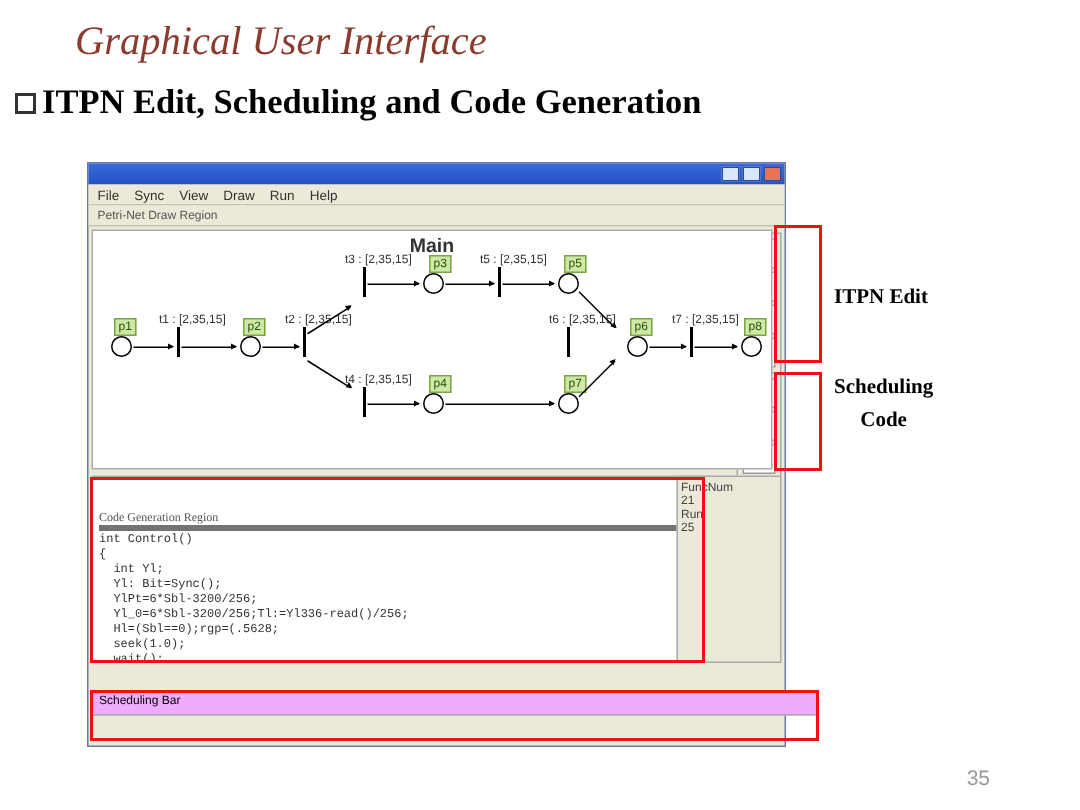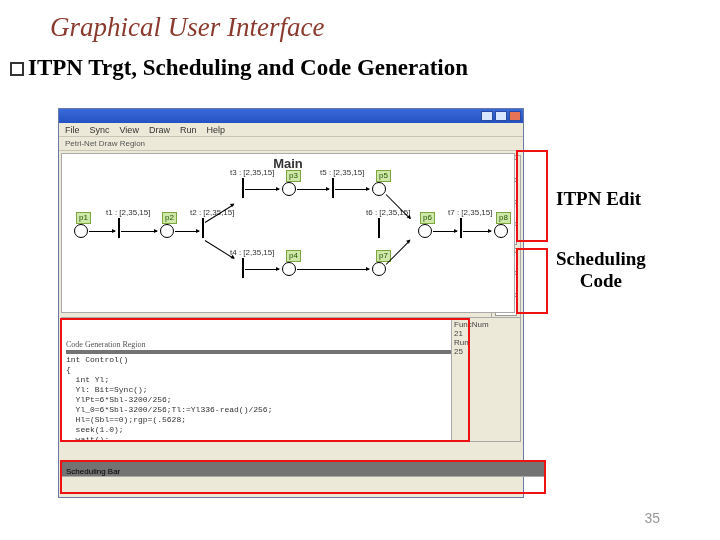"ITPN Trgt, Scheduling and Code" span { text: Trgt -> Edit }
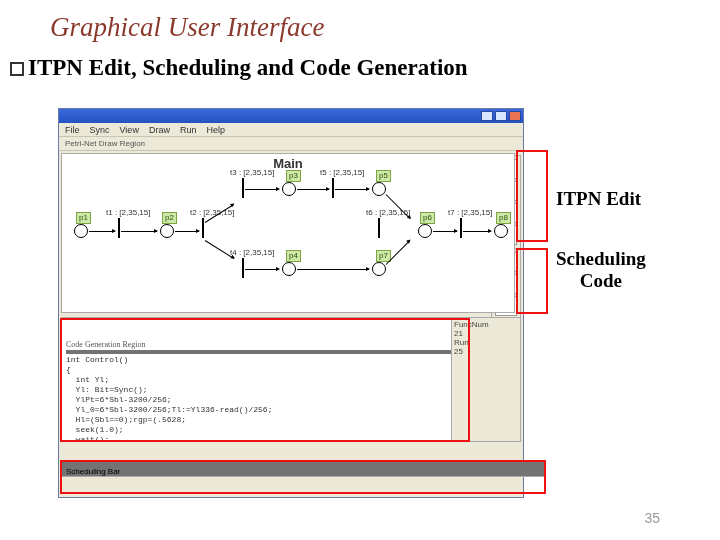"ITPN Edit" .annot { font-size: 19px -> 14px }
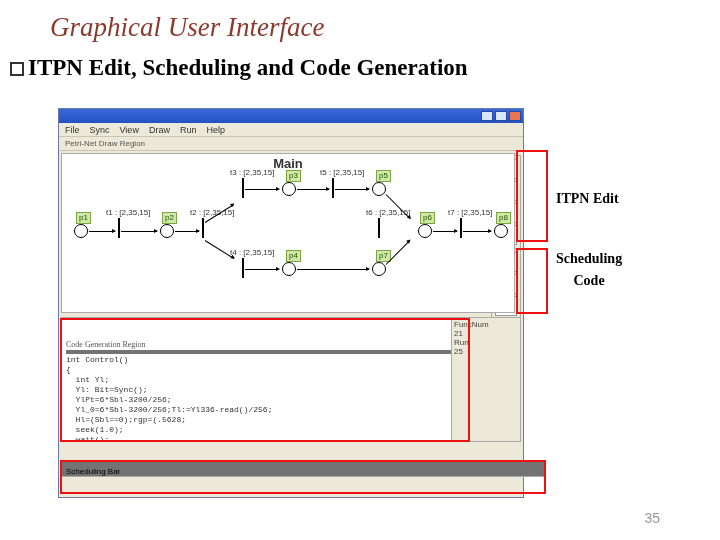"Scheduling Bar" .schedbar { align-items: flex-end -> flex-start; background: #737373 -> #f0abfc }
